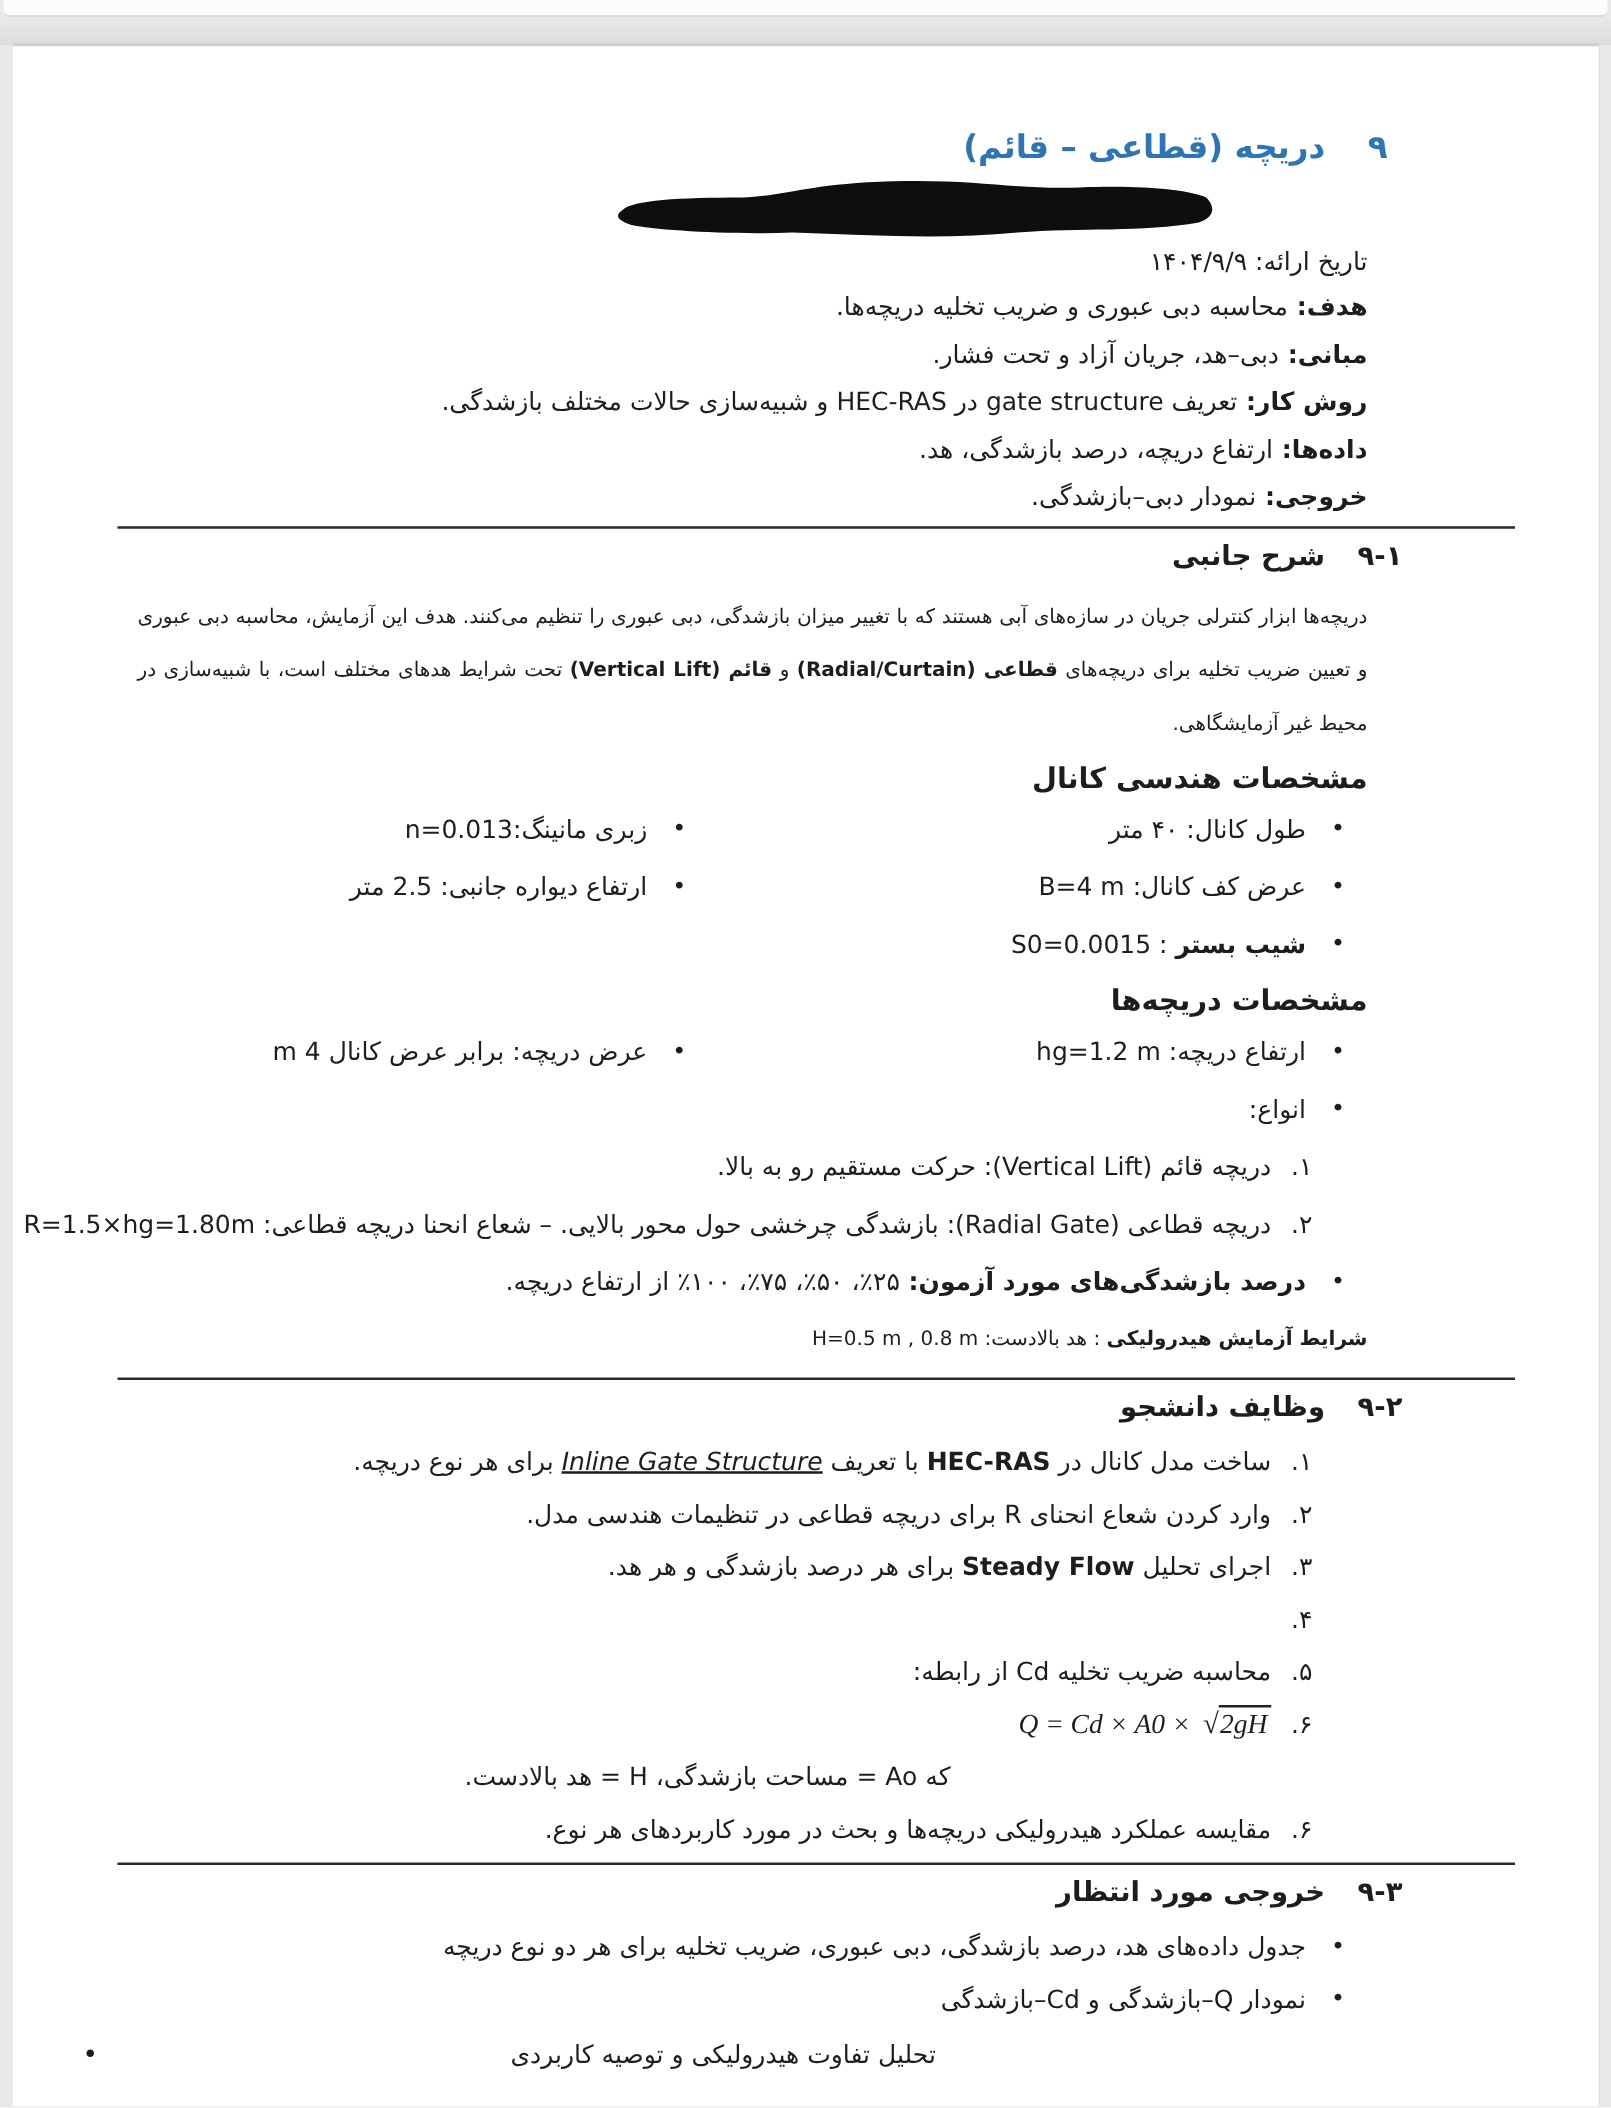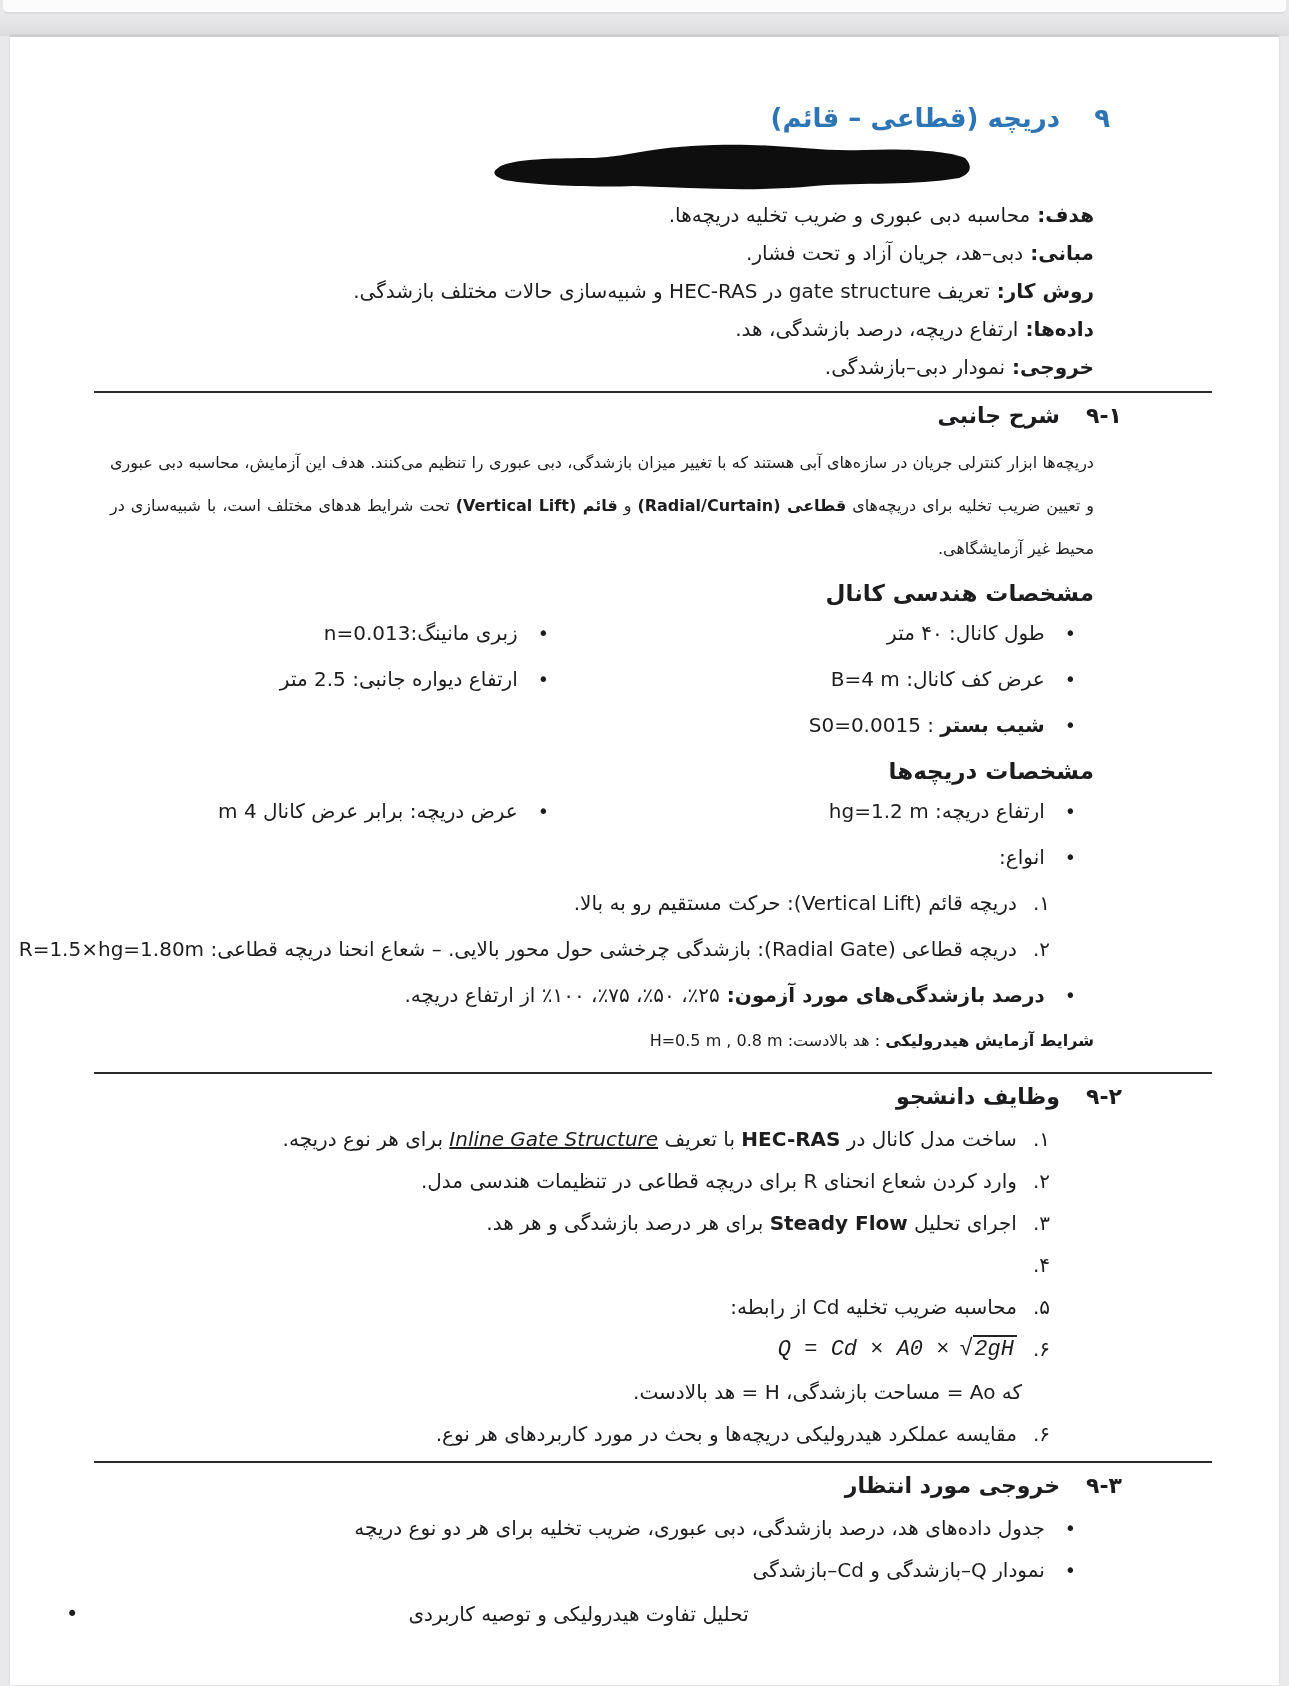"تاریخ ارائه: ۱۴۰۴/۹/۹" div.date-line { html: none -> <div>تاریخ ارائه: ۱۴۰۴/۹/۹</div> }
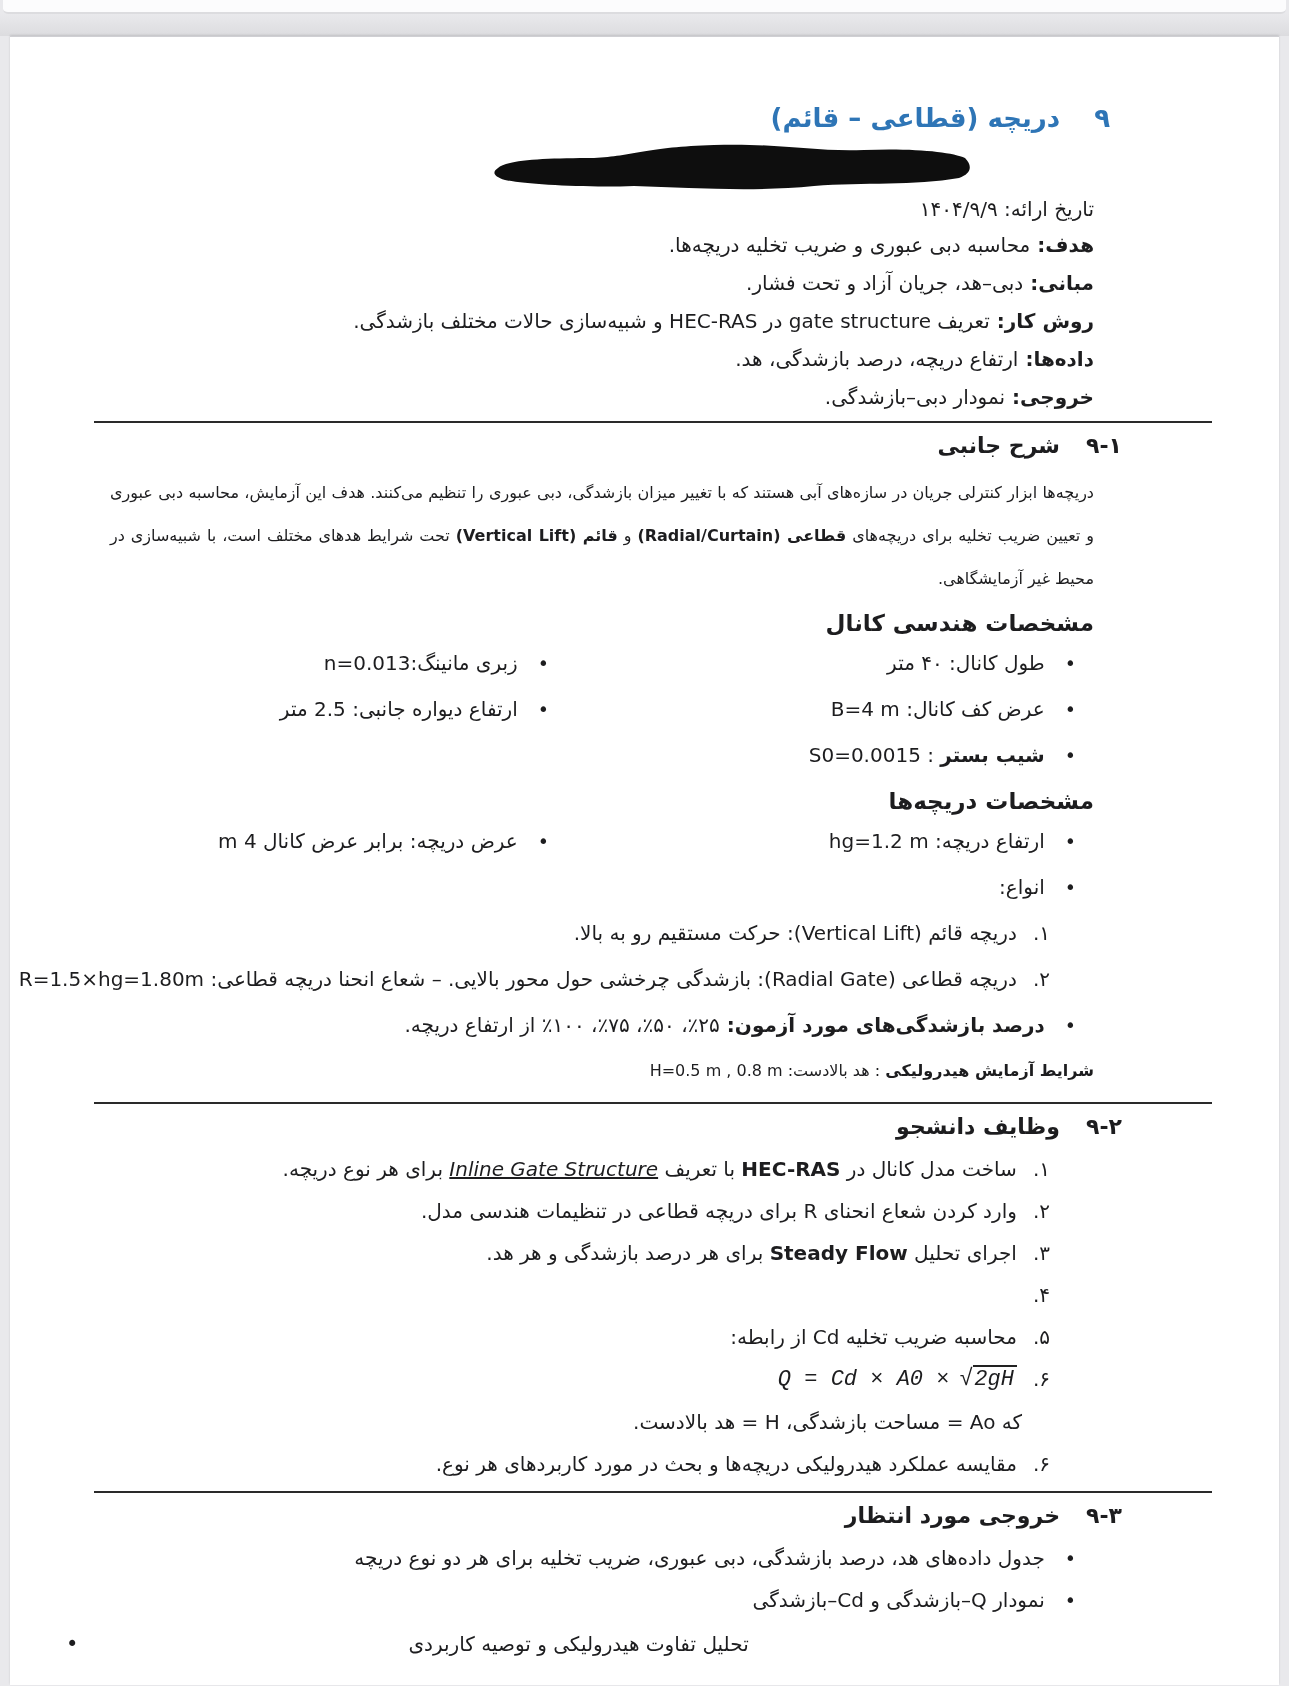"Q = Cd × A0" .math { font-family: Liberation Mono, monospace -> Liberation Serif, serif }
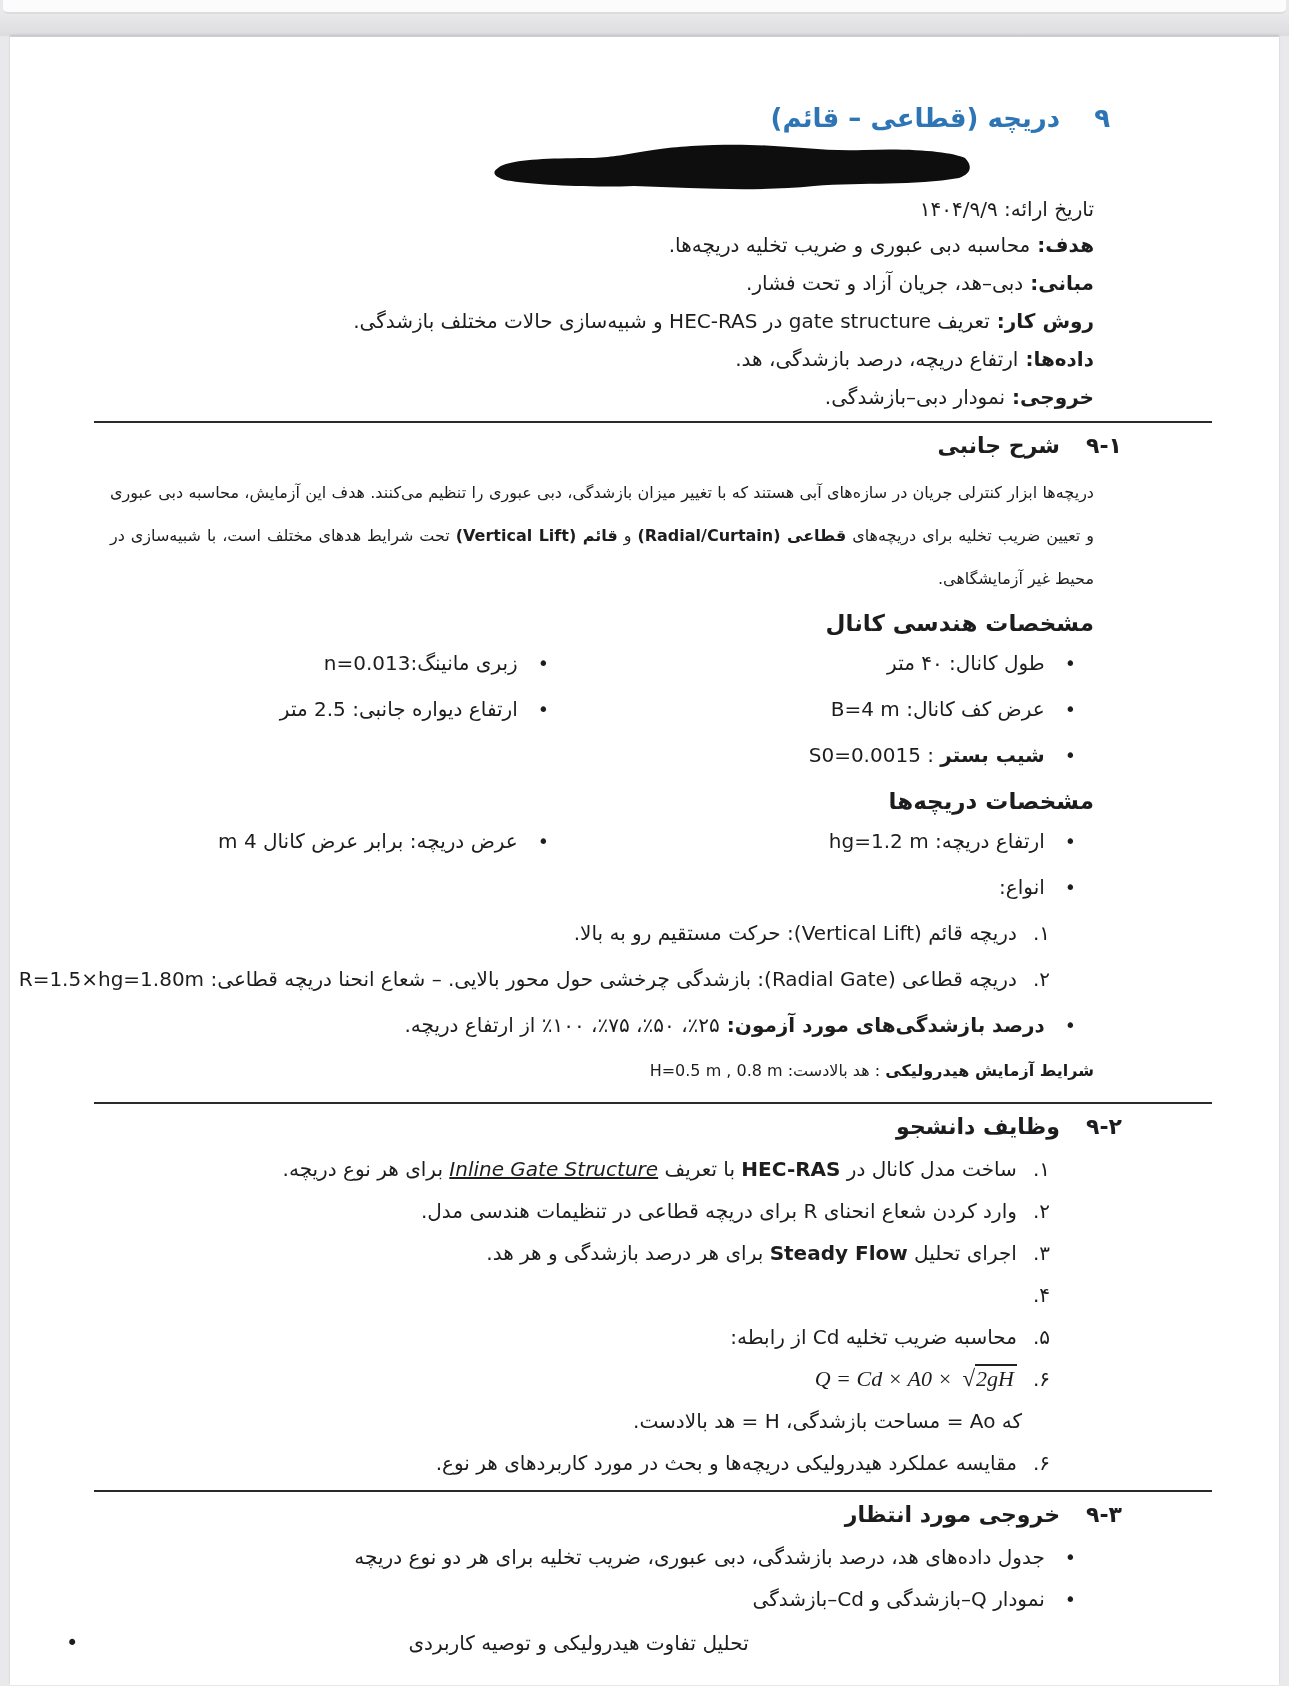"که Ao = مساحت بازشدگی،" .note-line { text-align: none -> center }
